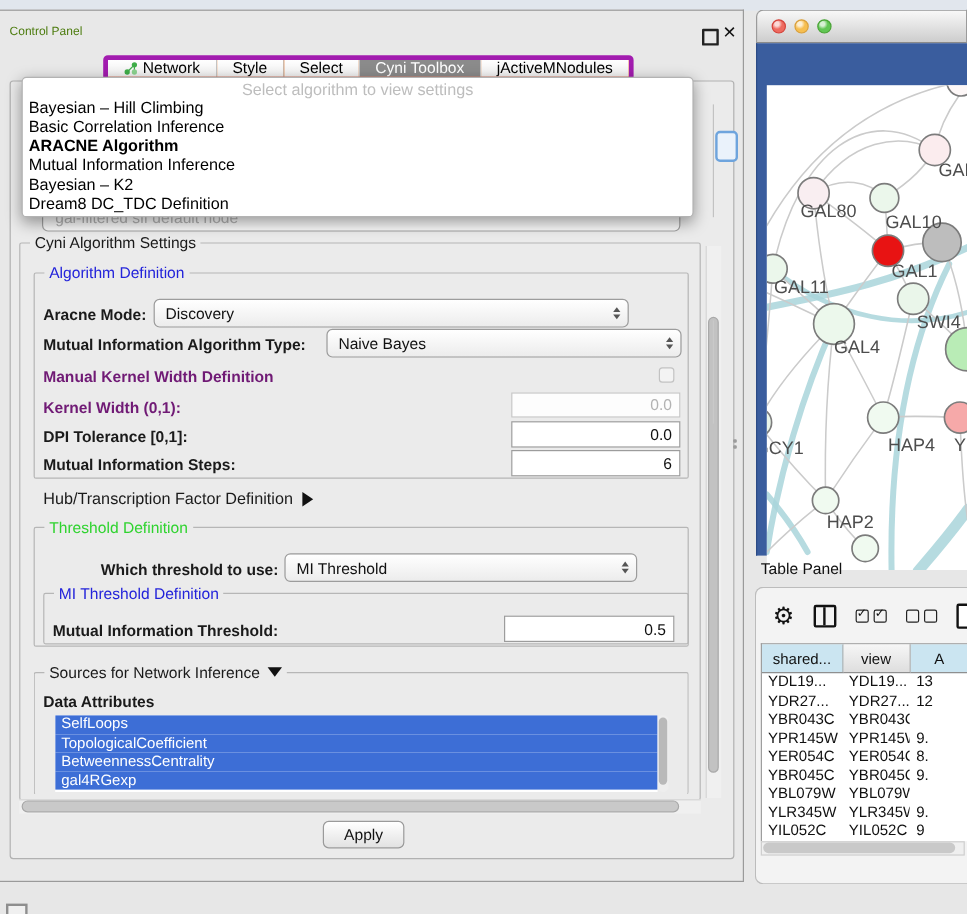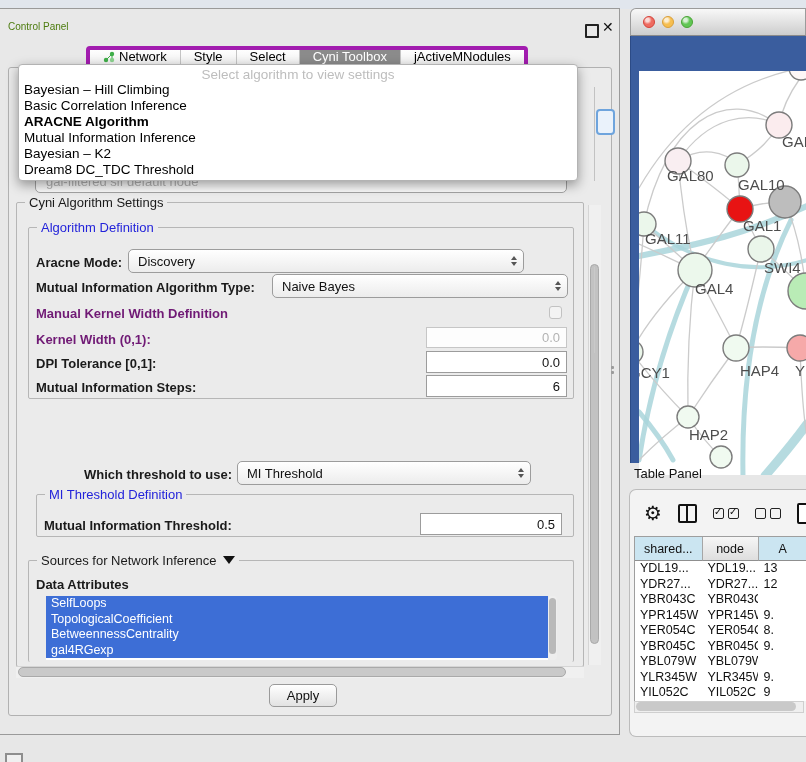"Dream8 DC_TDC Threshold" div.algo-item { text: Threshold -> Definition }
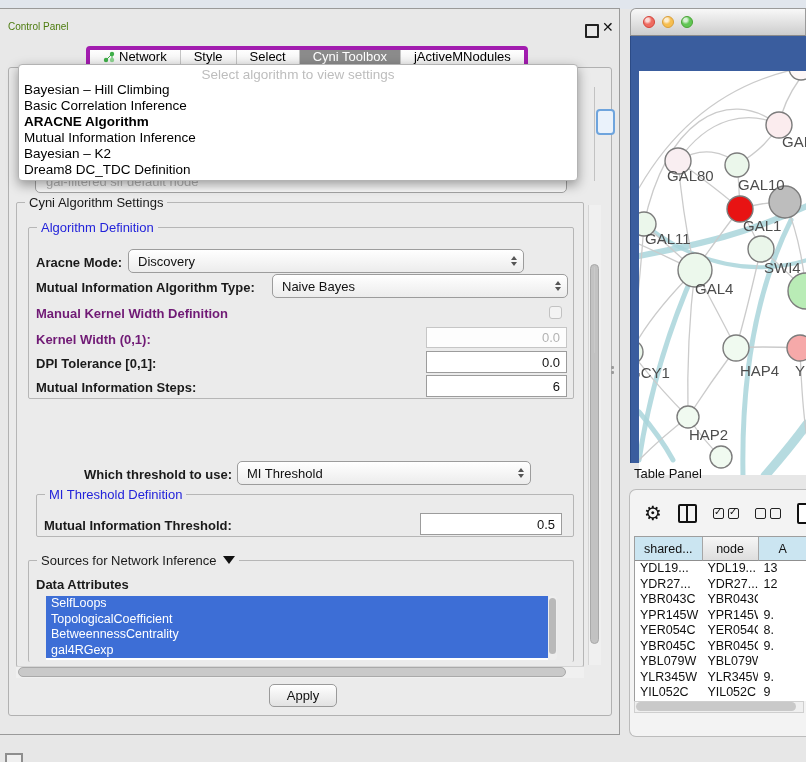"Hub/Transcription Factor Definition" div.flabel { html: none -> <div> <span>Hub/Transcription Factor Definition</span><span></span> </div> }
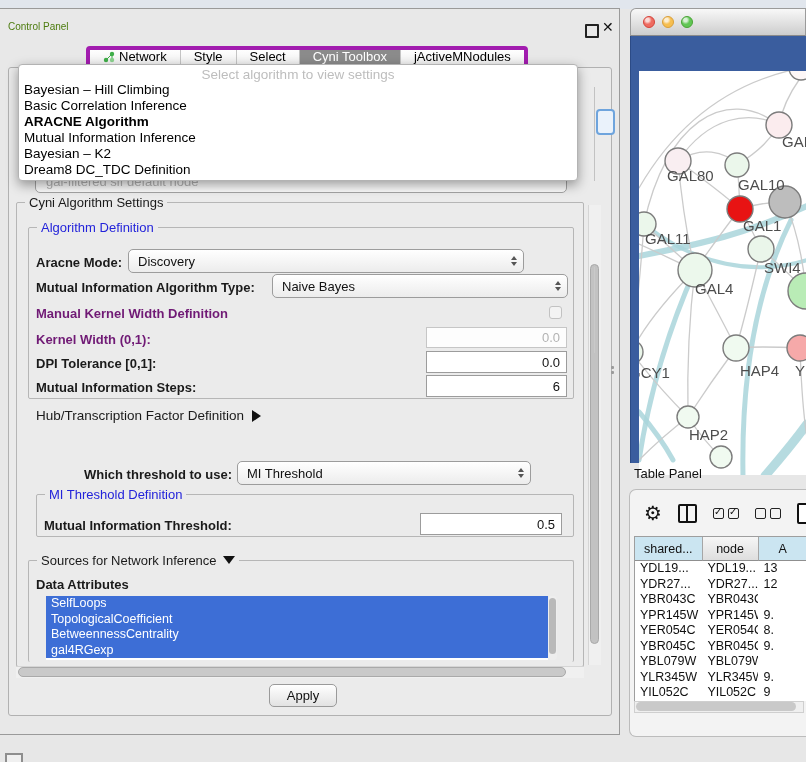"Threshold Definition" div.fs { html: none -> <div> <span>Threshold Definition</span> </div> }
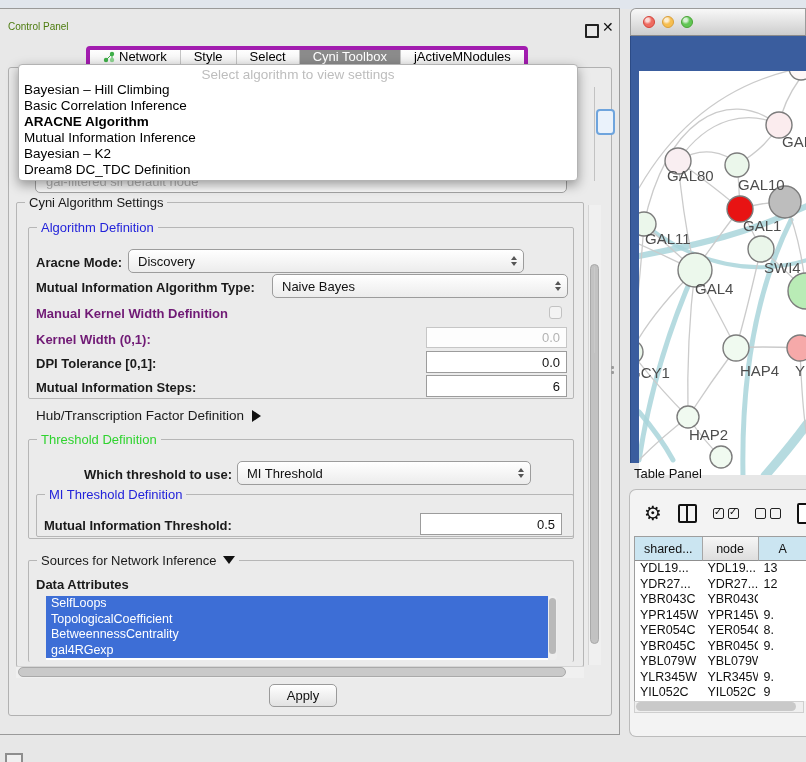"node" div.hcell { text: node -> view }
